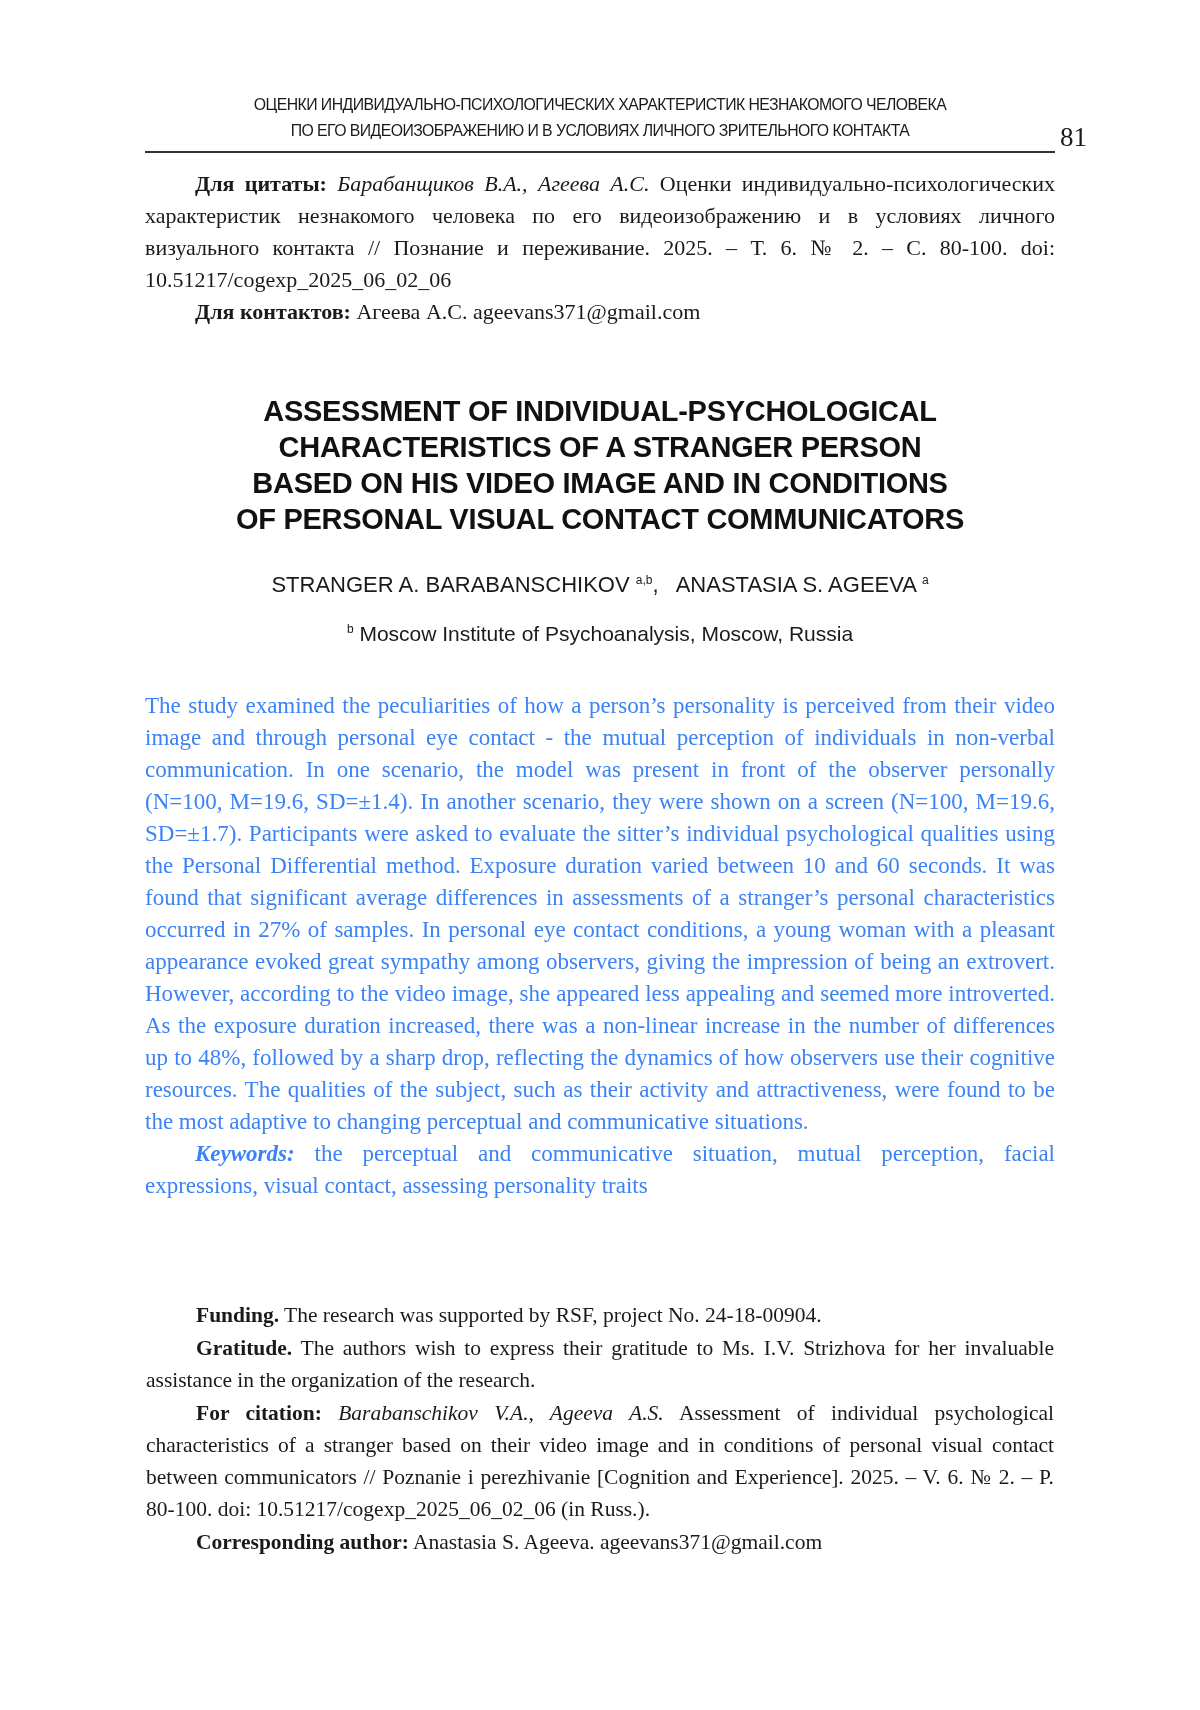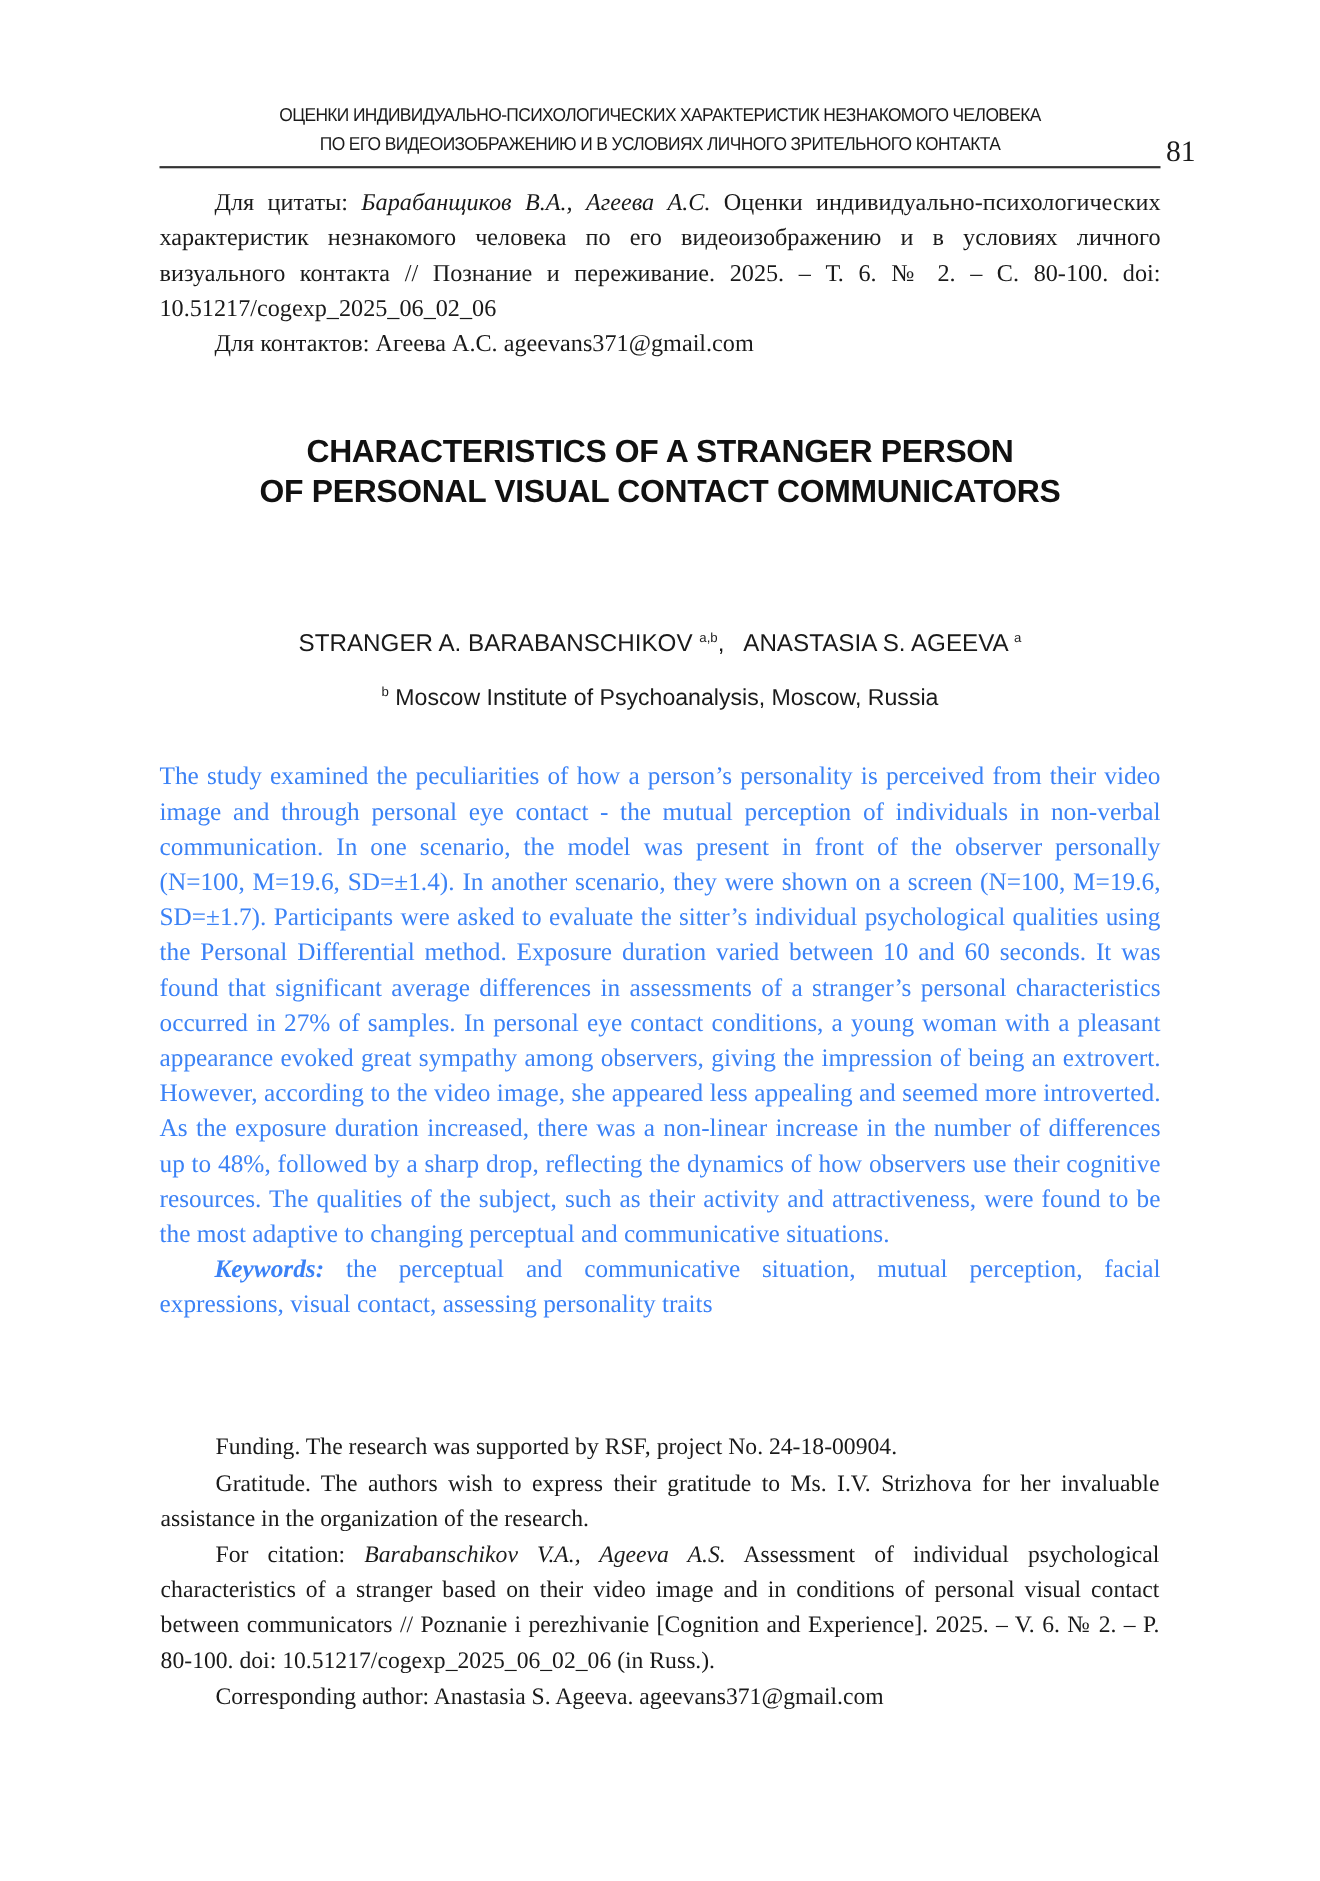"Для цитаты:" .bold { font-weight: normal -> bold }
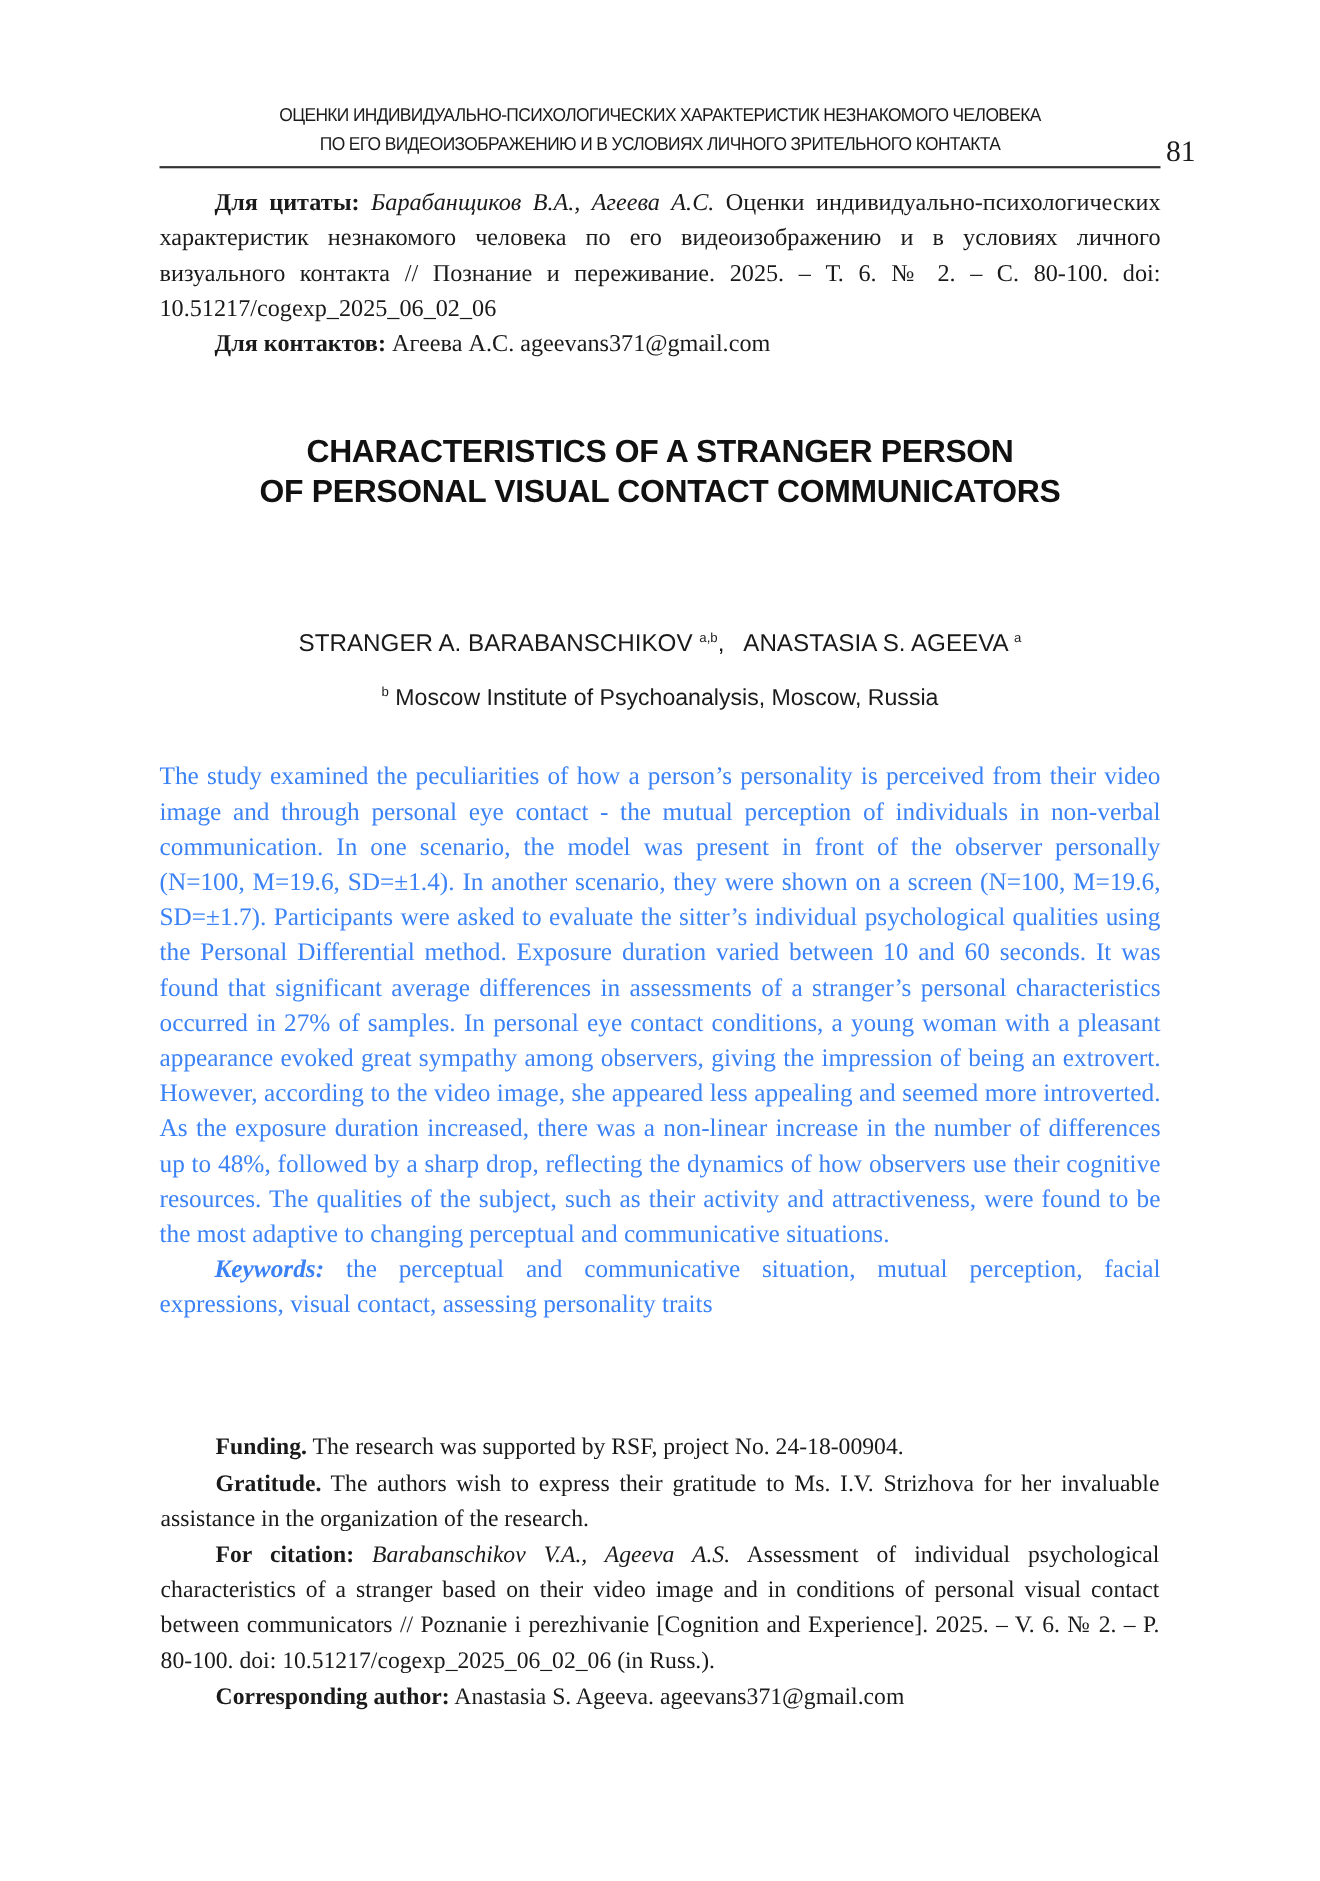"ASSESSMENT OF INDIVIDUAL-PSYCHOLOGICAL" div { html: none -> <div>ASSESSMENT OF INDIVIDUAL-PSYCHOLOGICAL</div> }
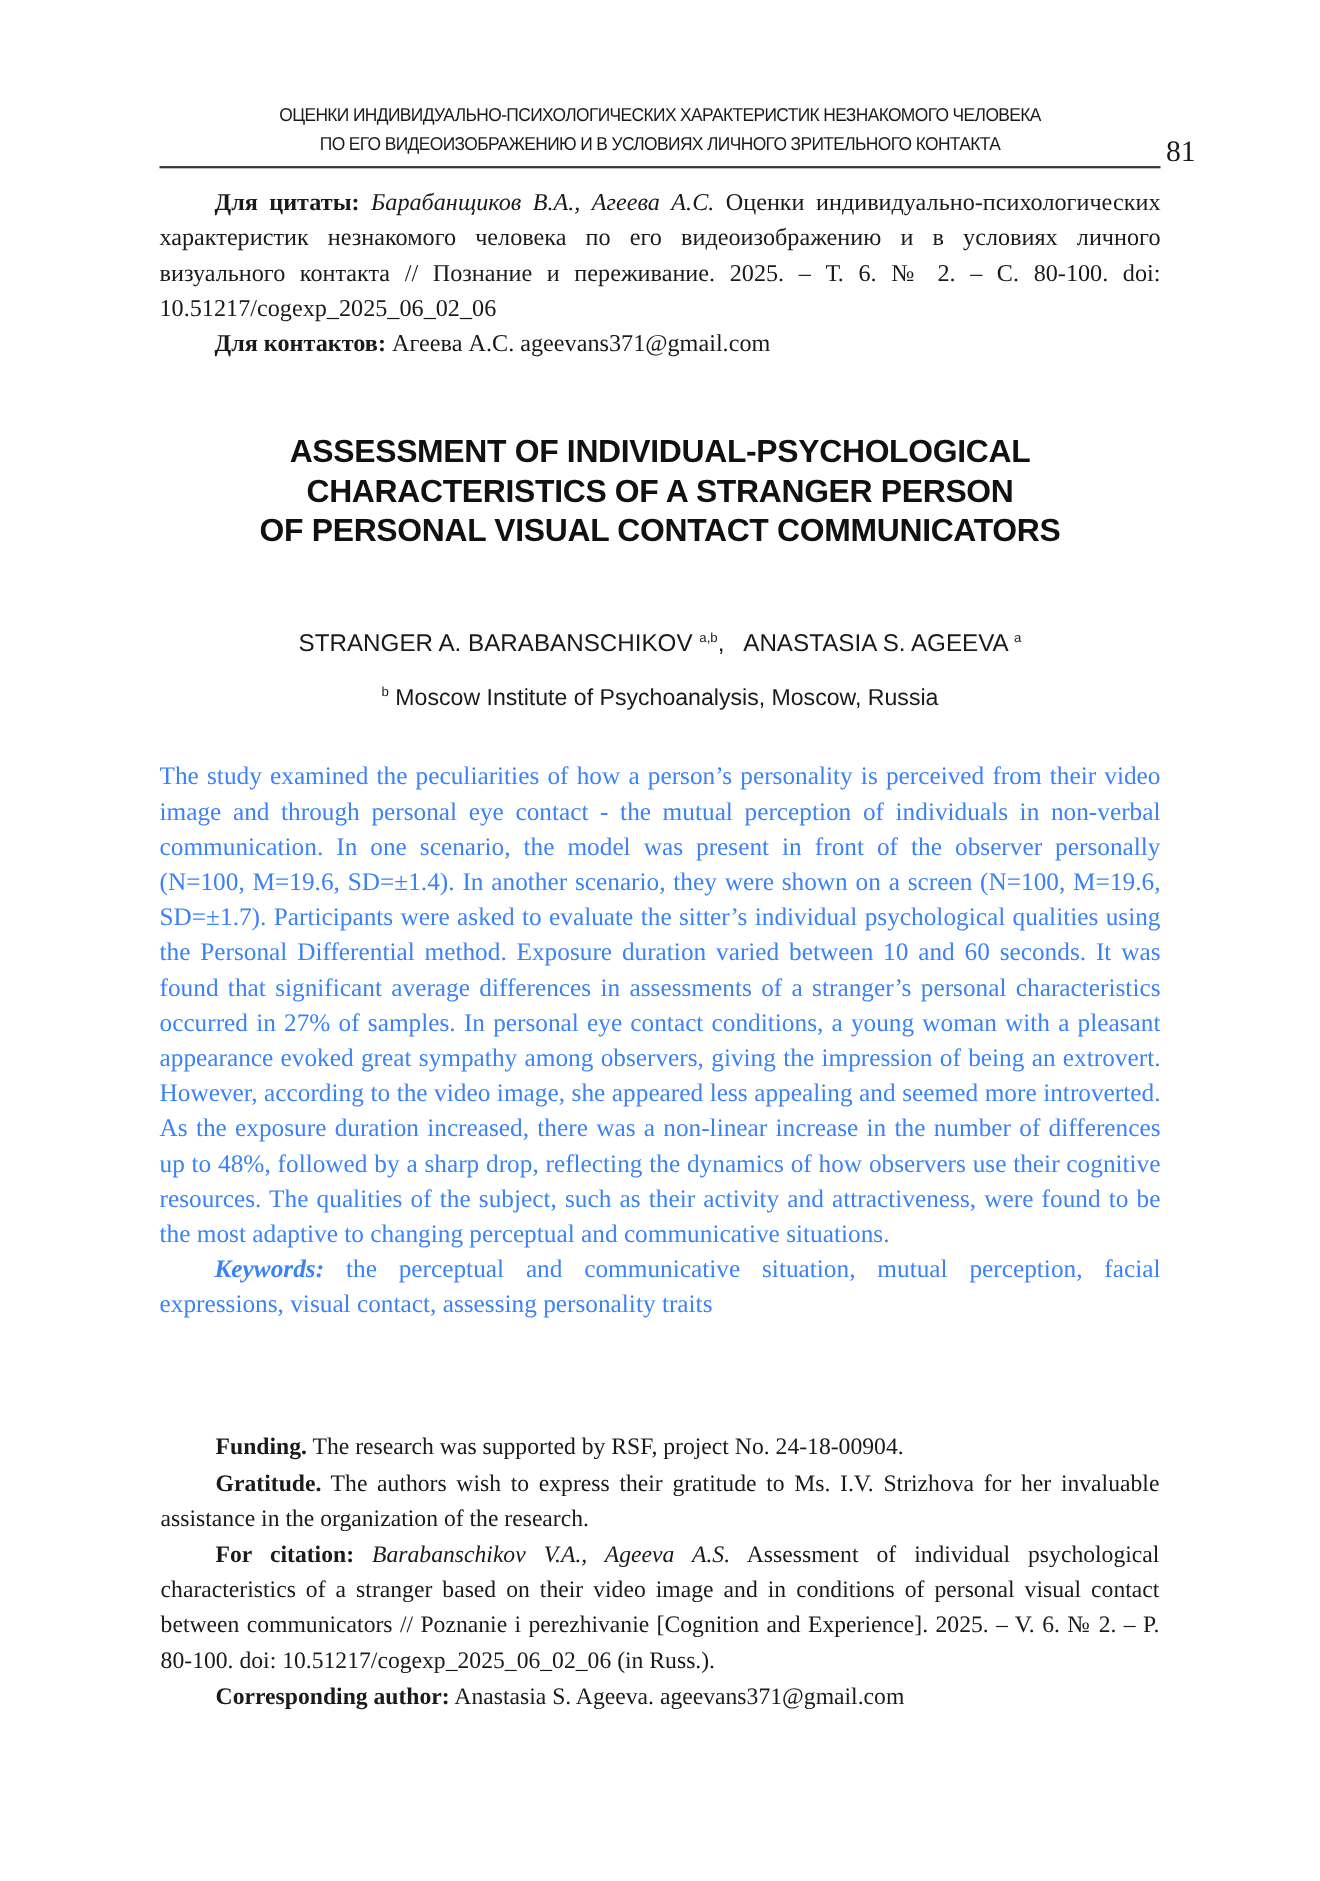"BASED ON HIS VIDEO IMAGE" div { html: none -> <div>BASED ON HIS VIDEO IMAGE AND IN CONDITIONS</div> }
